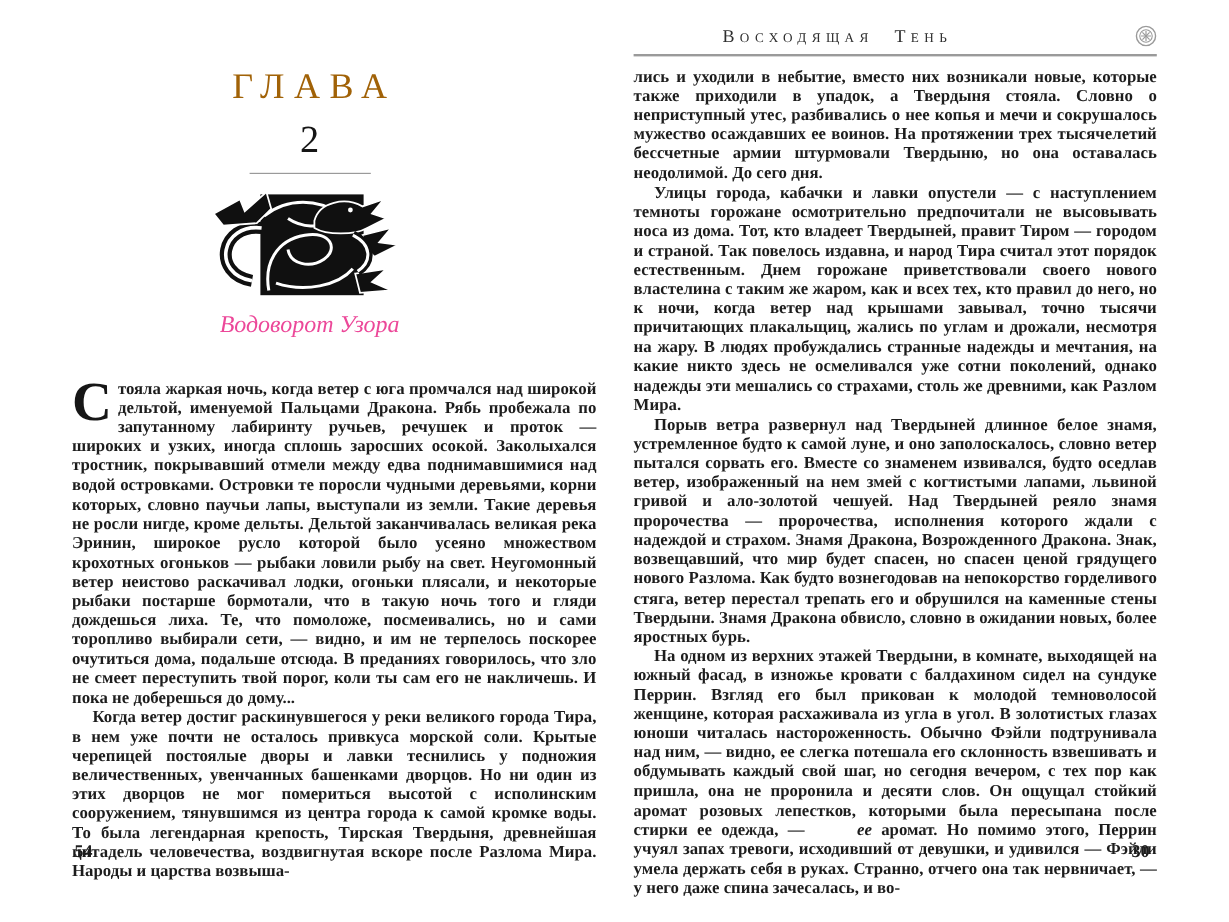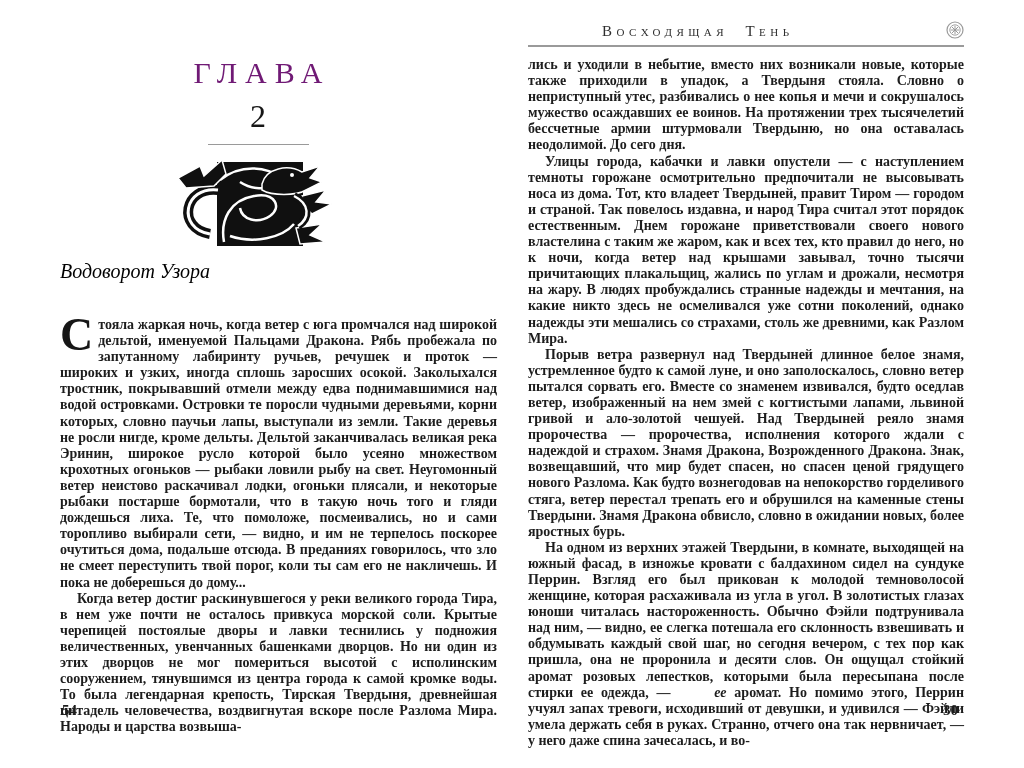"ГЛАВА" .chapter-label { color: #701a75 -> #a16207 }
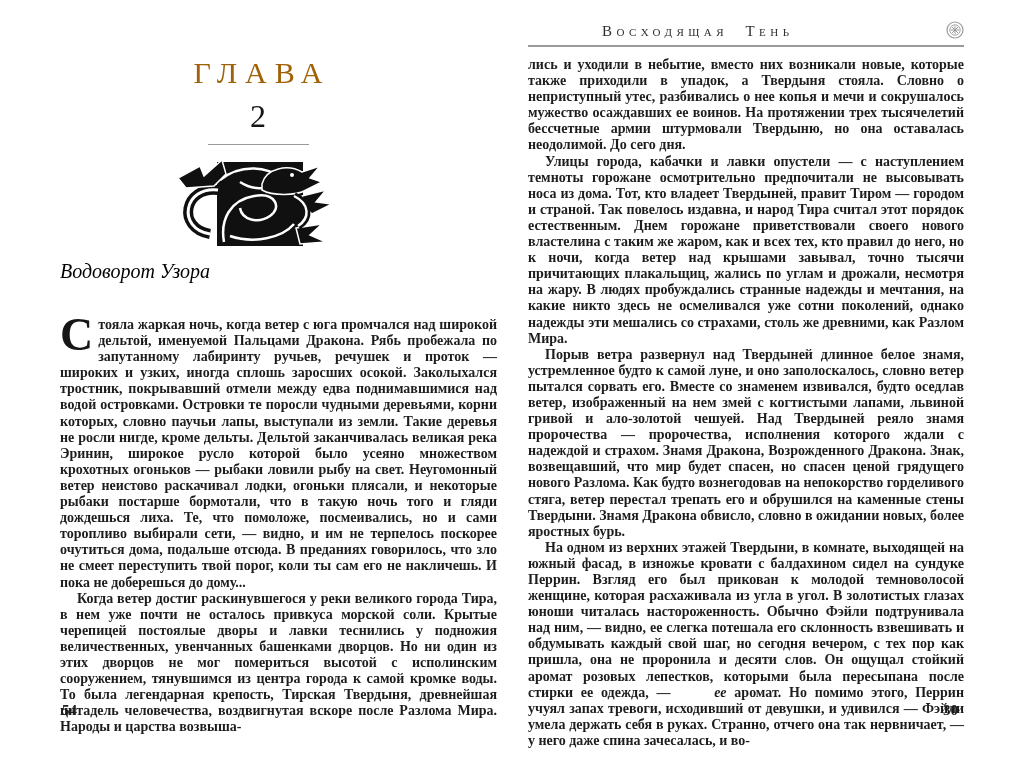"Водоворот Узора" .chapter-title { color: #000000 -> #ec4899; text-align: left -> center }
